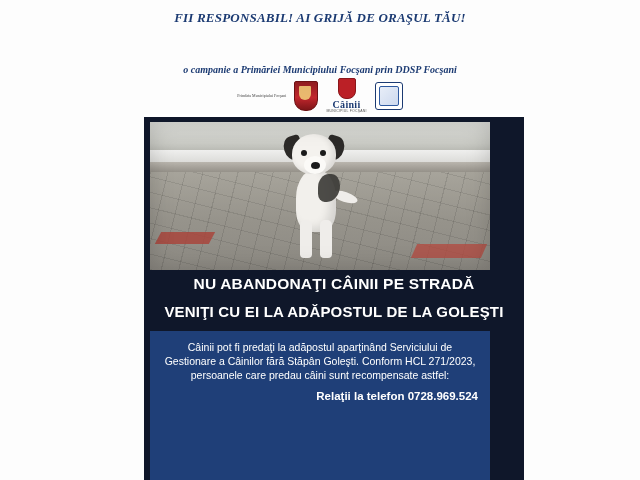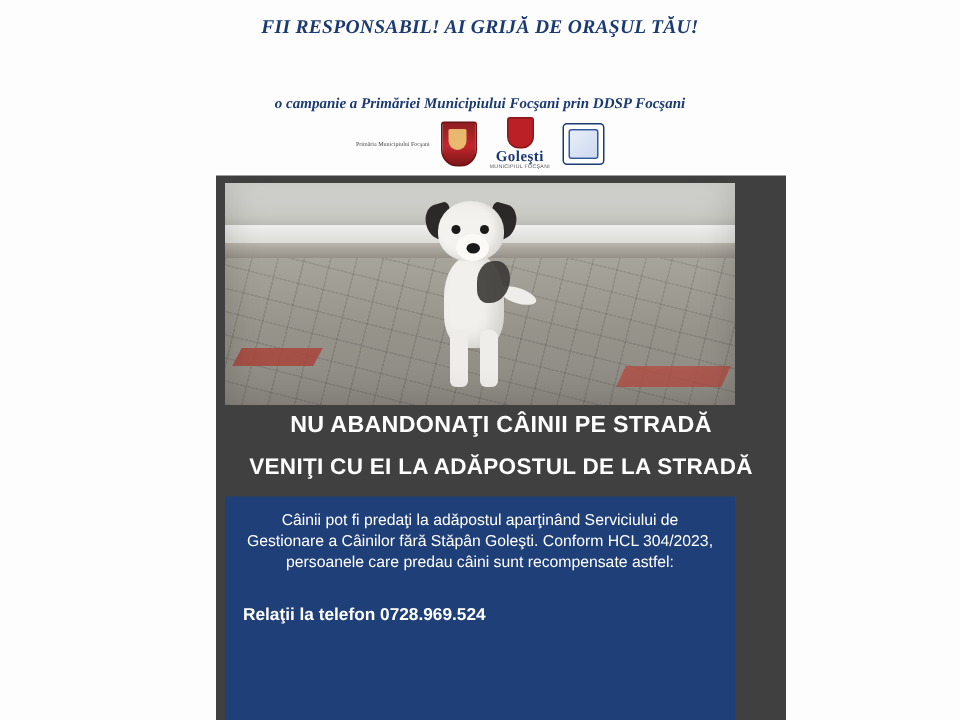"Goleşti" div.city-name { text: Goleşti -> Câinii }
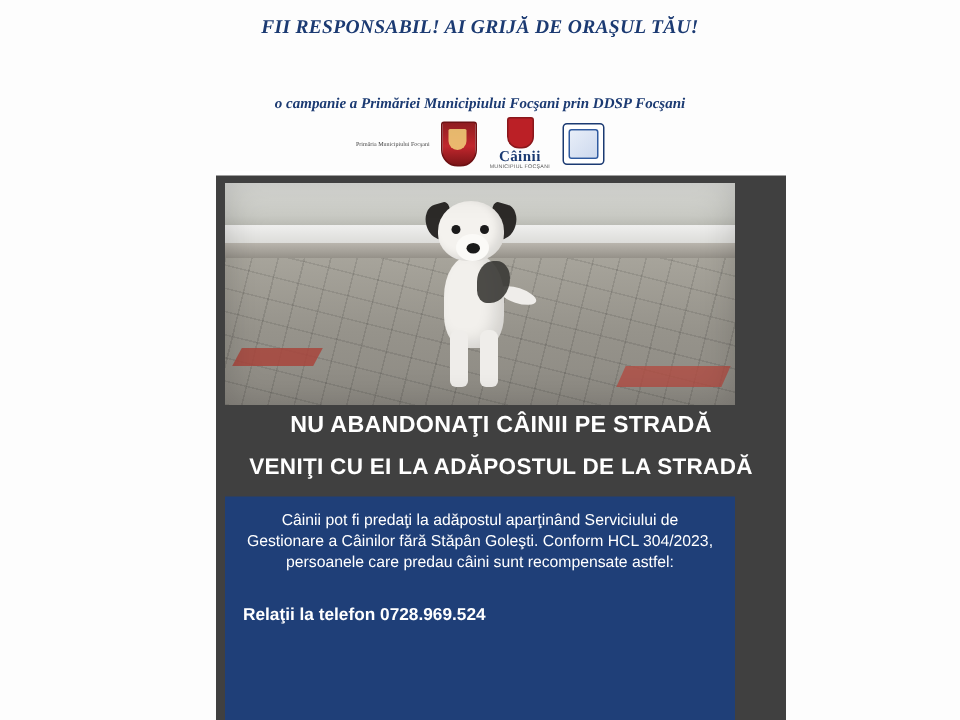"NU ABANDONAŢI CÂINII PE STRADĂ" .card { background: #404040 -> #0f172a }
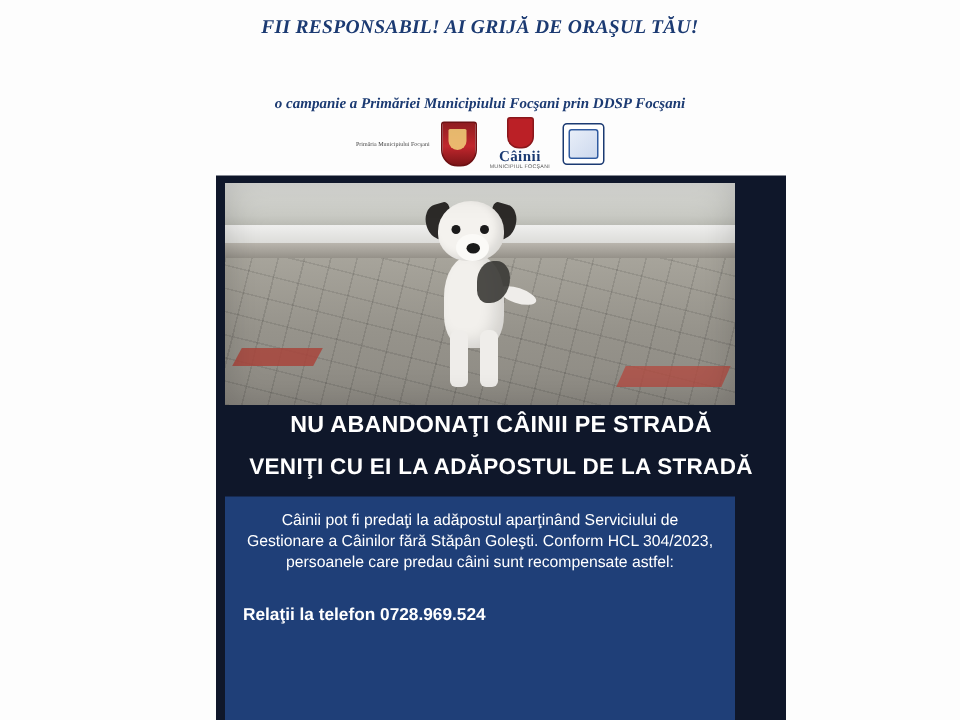"VENIŢI CU EI LA ADĂPOSTUL" div.call-2 { text: STRADĂ -> GOLEŞTI }
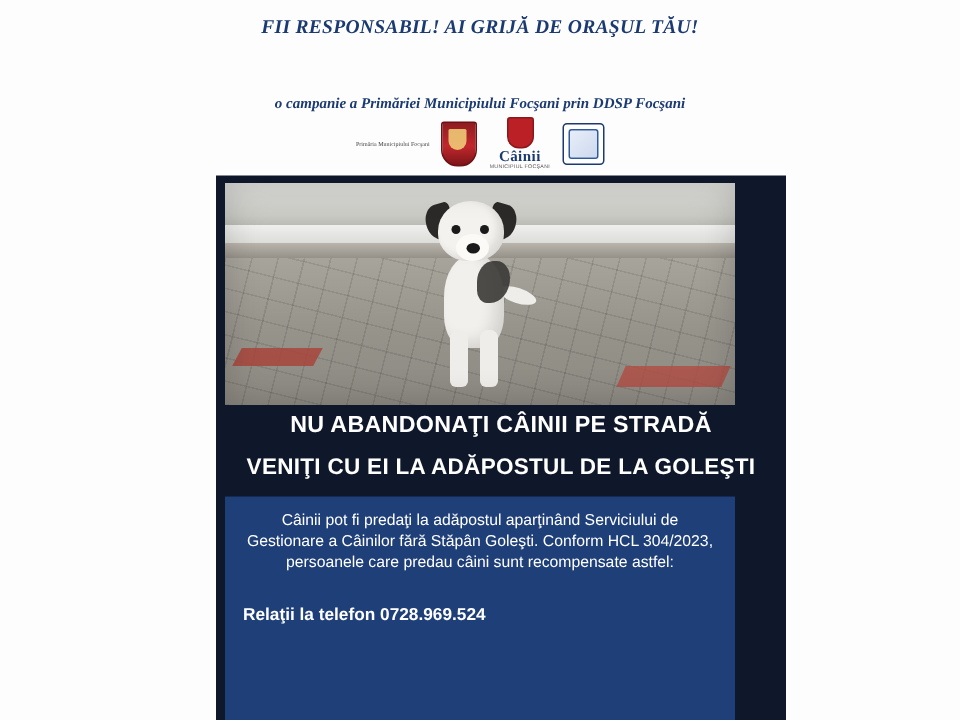"Câinii pot fi predaţi la" p.intro { text: 304/2023 -> 271/2023 }
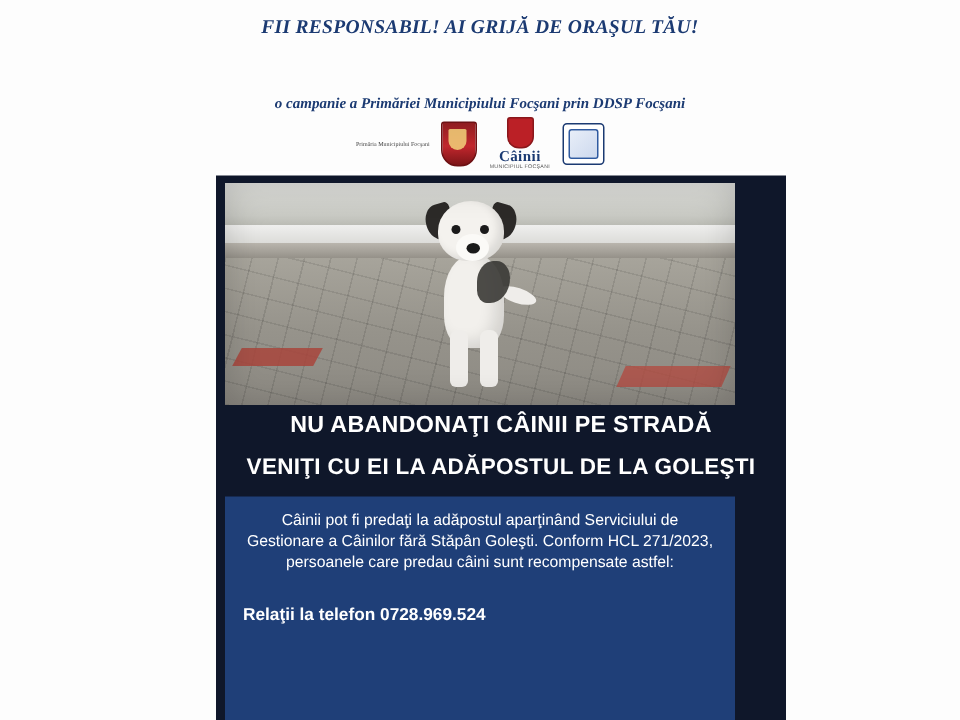"Relaţii la telefon 0728.969.524" .phone { margin-top: 21px -> 7px; text-align: left -> right }
